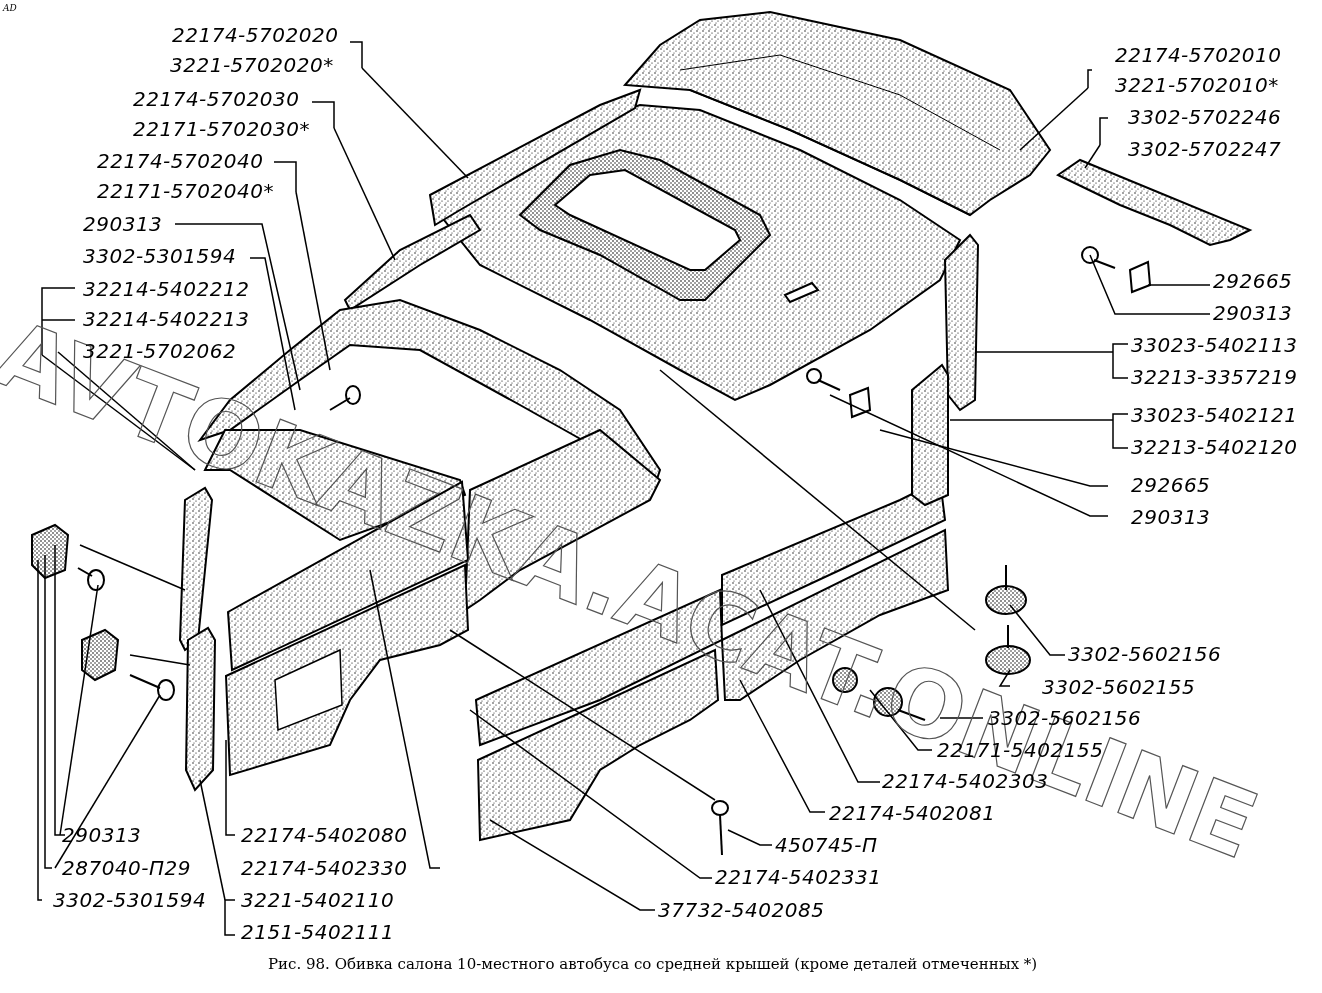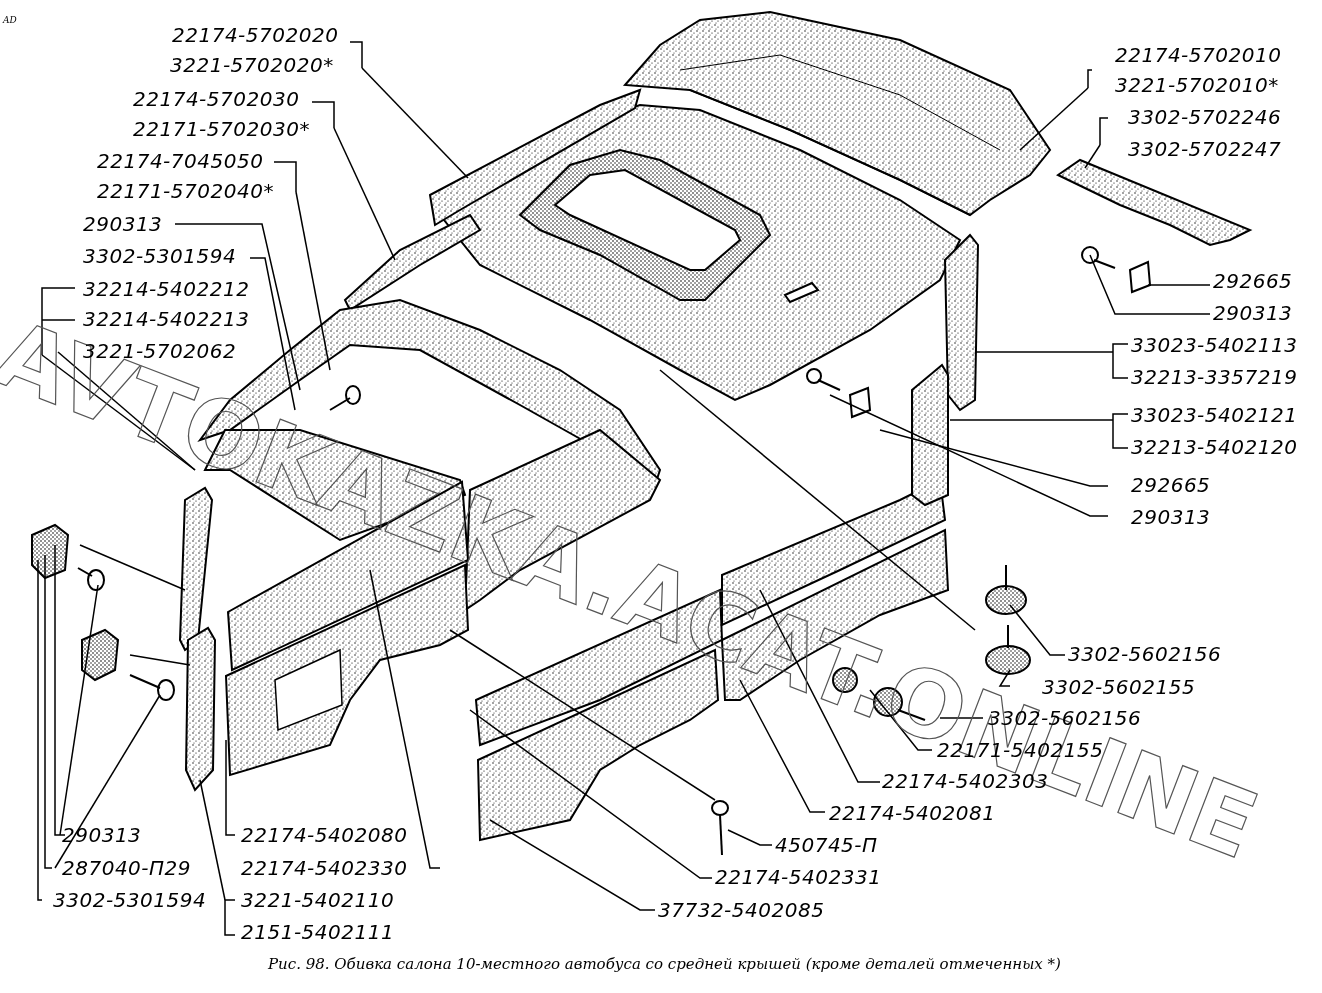"AD" .corner { margin-top: 12px -> none }
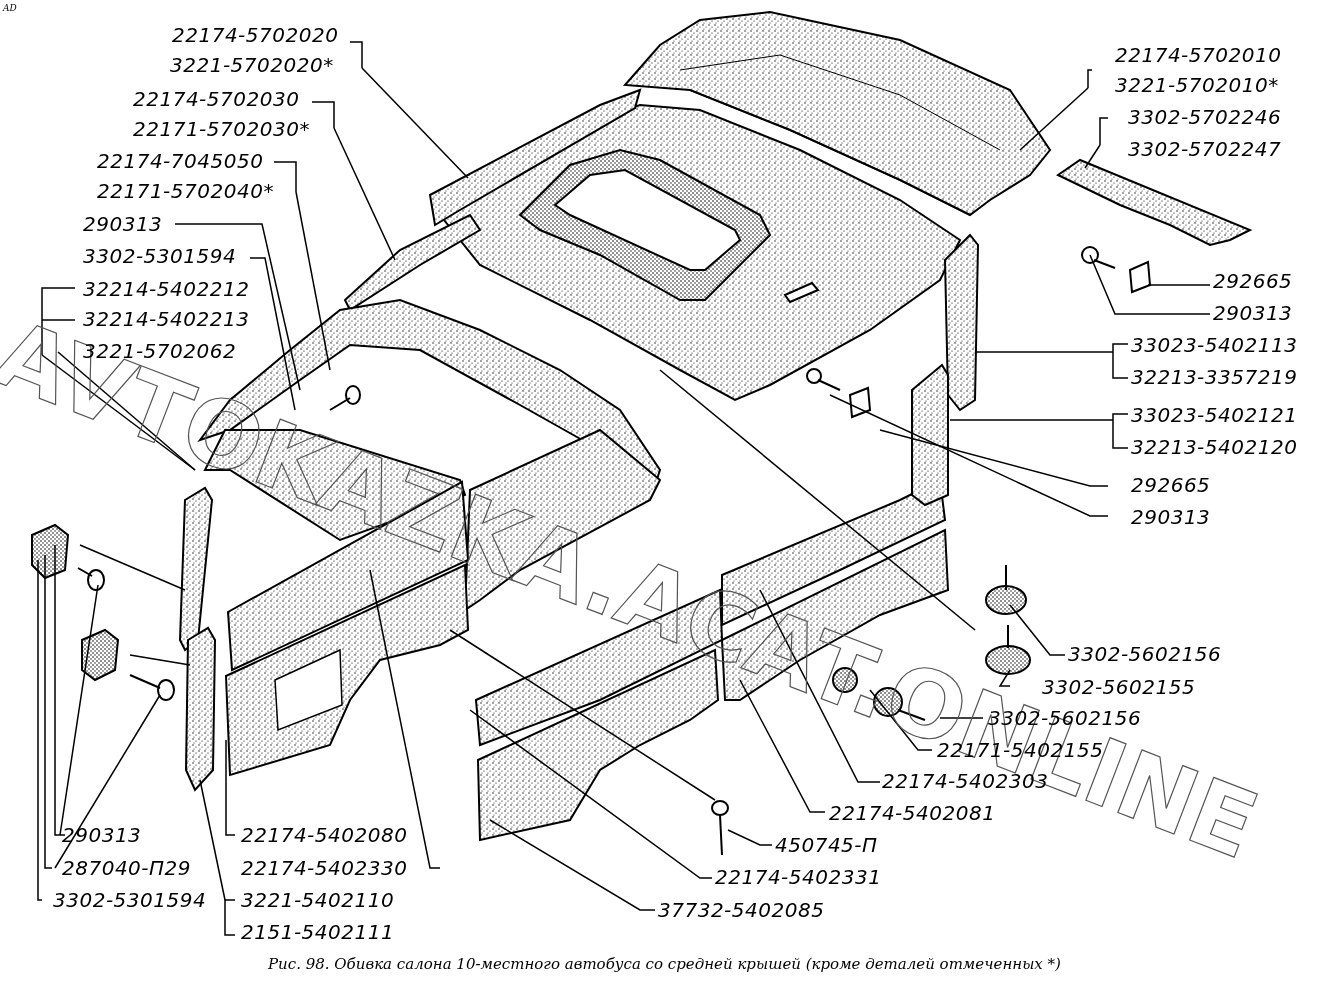"22174-7045050" div.lbl { text: 22174-7045050 -> 22174-5702040 }
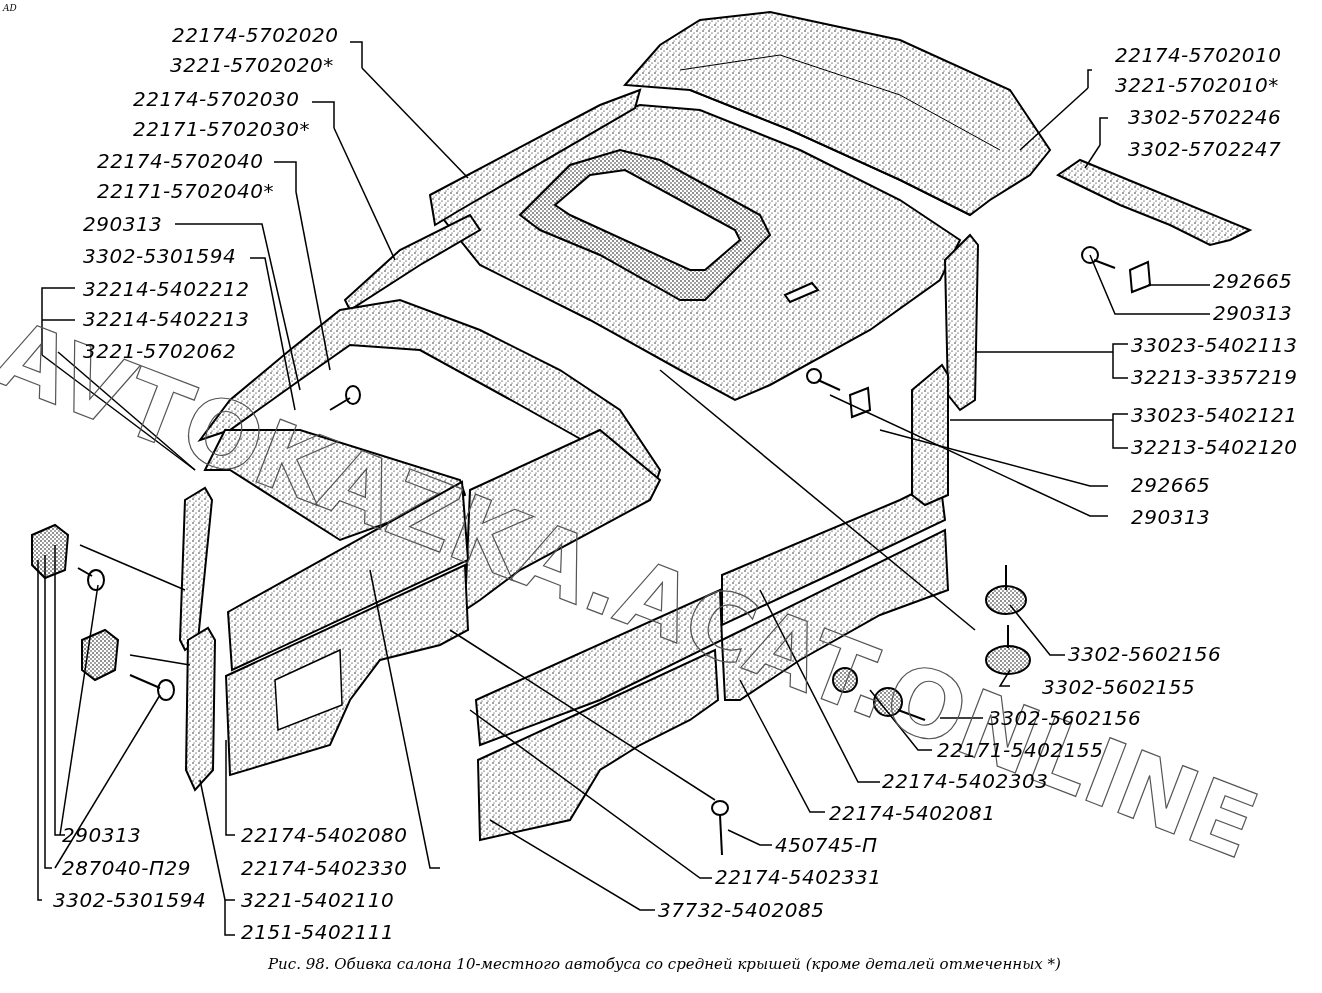"Рис. 98. Обивка салона 10-местного" .caption { font-style: italic -> none }
